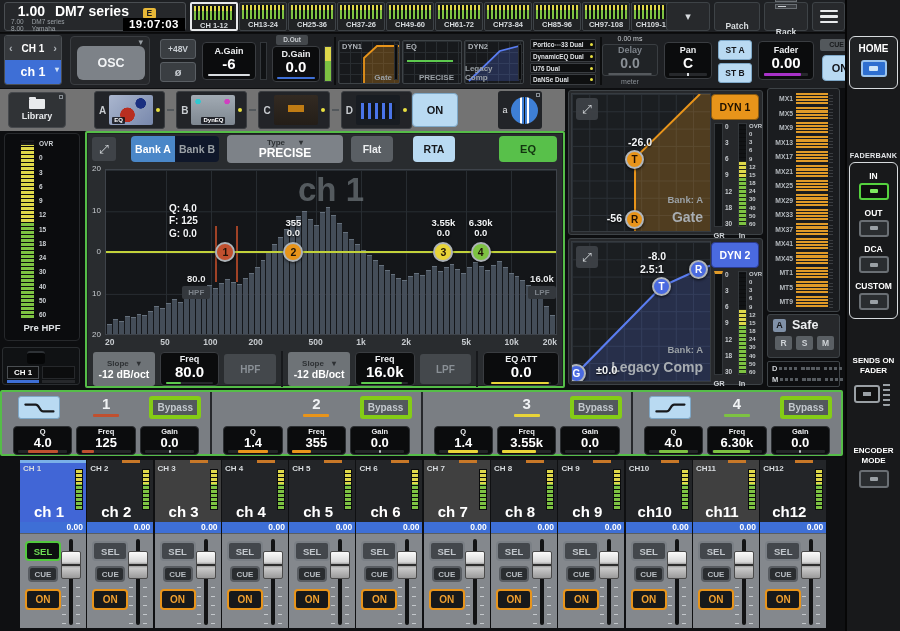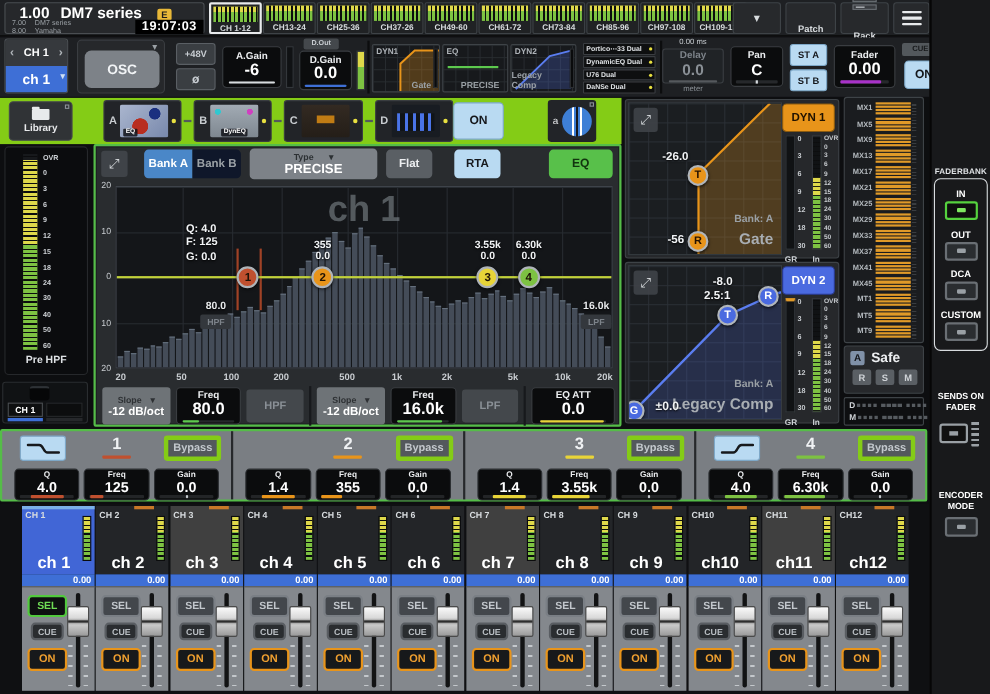"HOME" div { html: none -> <div> <span>HOME</span> <span> <span></span> </span> </div> }
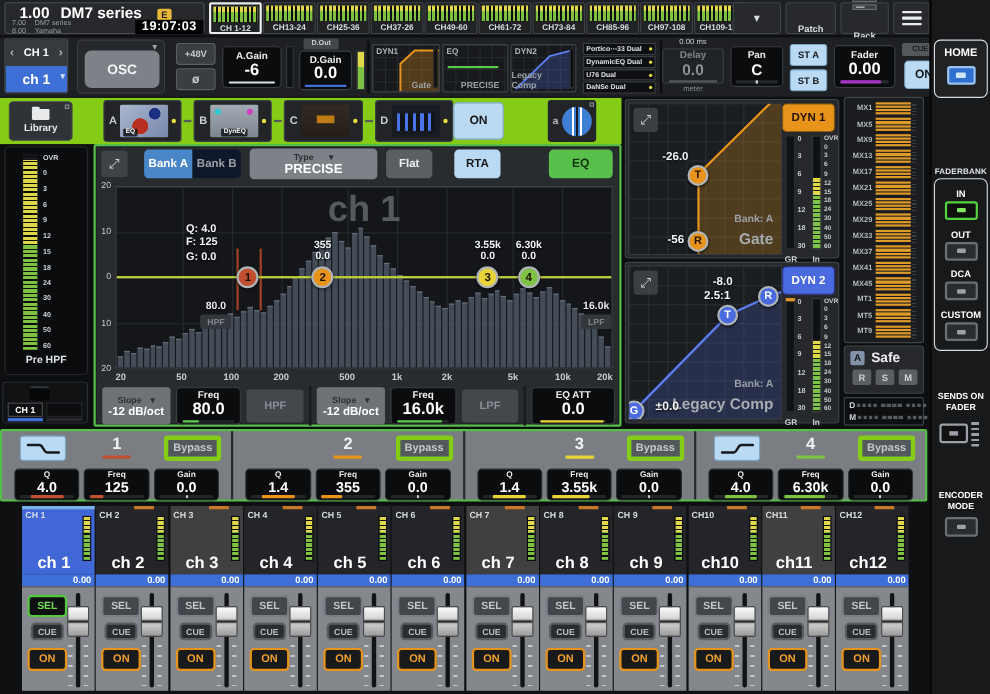"Library" #row3 { background: #84cc16 -> #737373 }
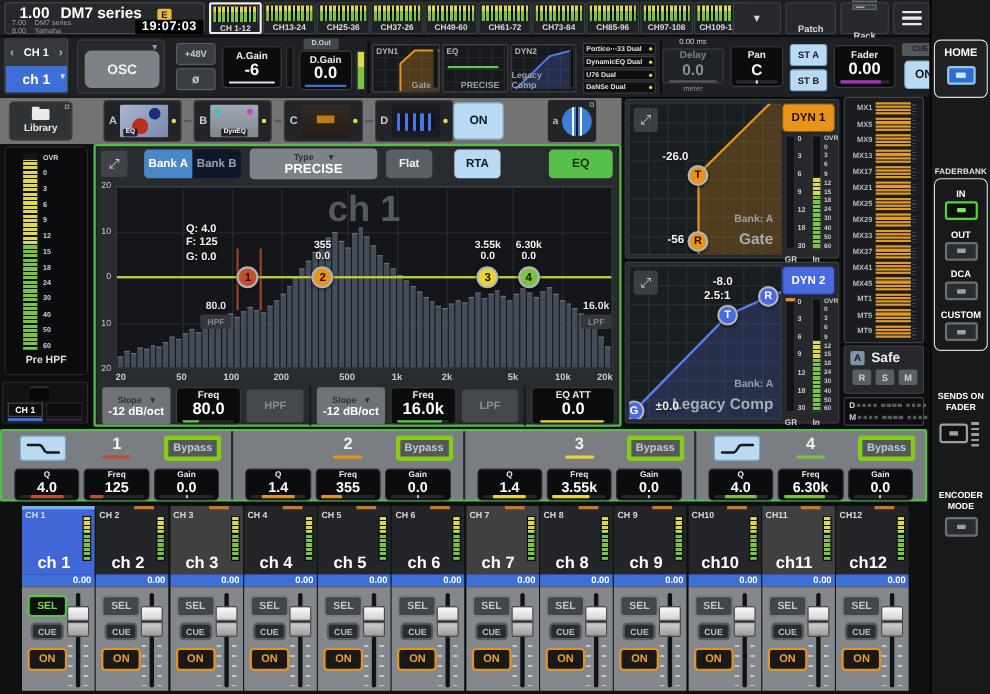"-26.0" div.dlab { text-align: left -> right }
